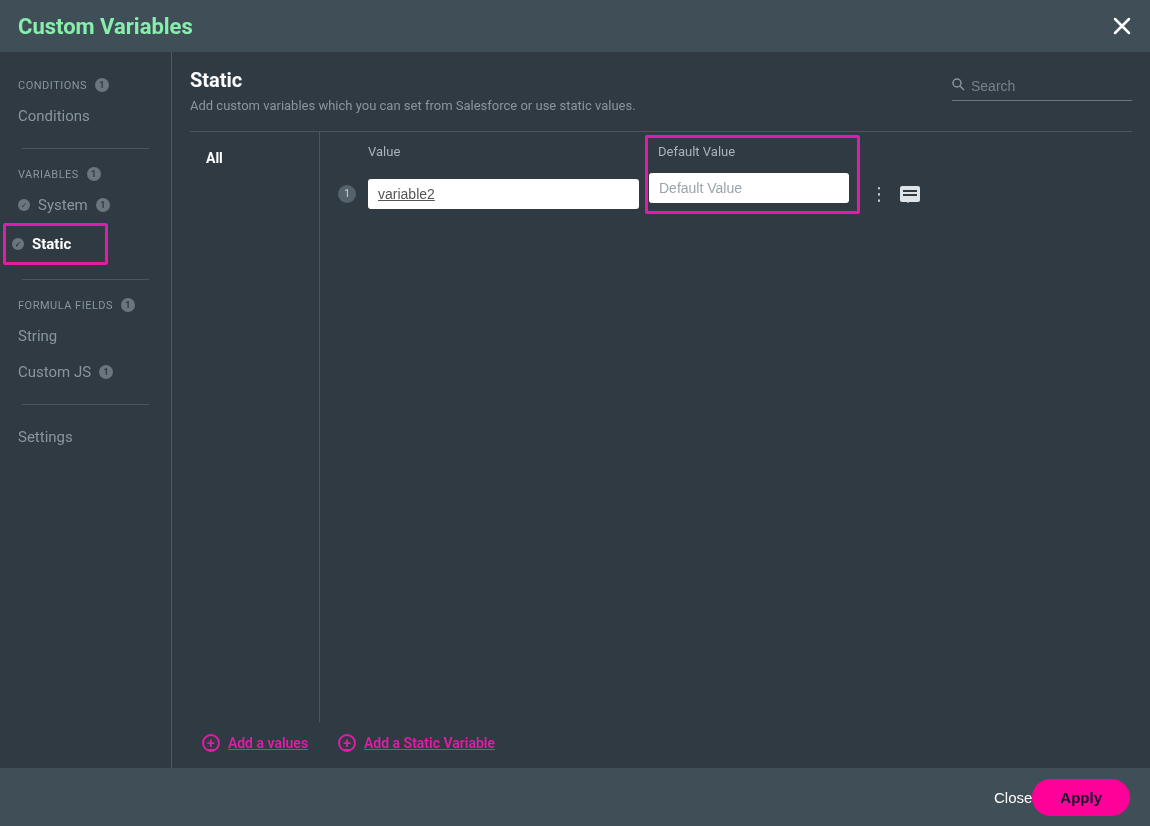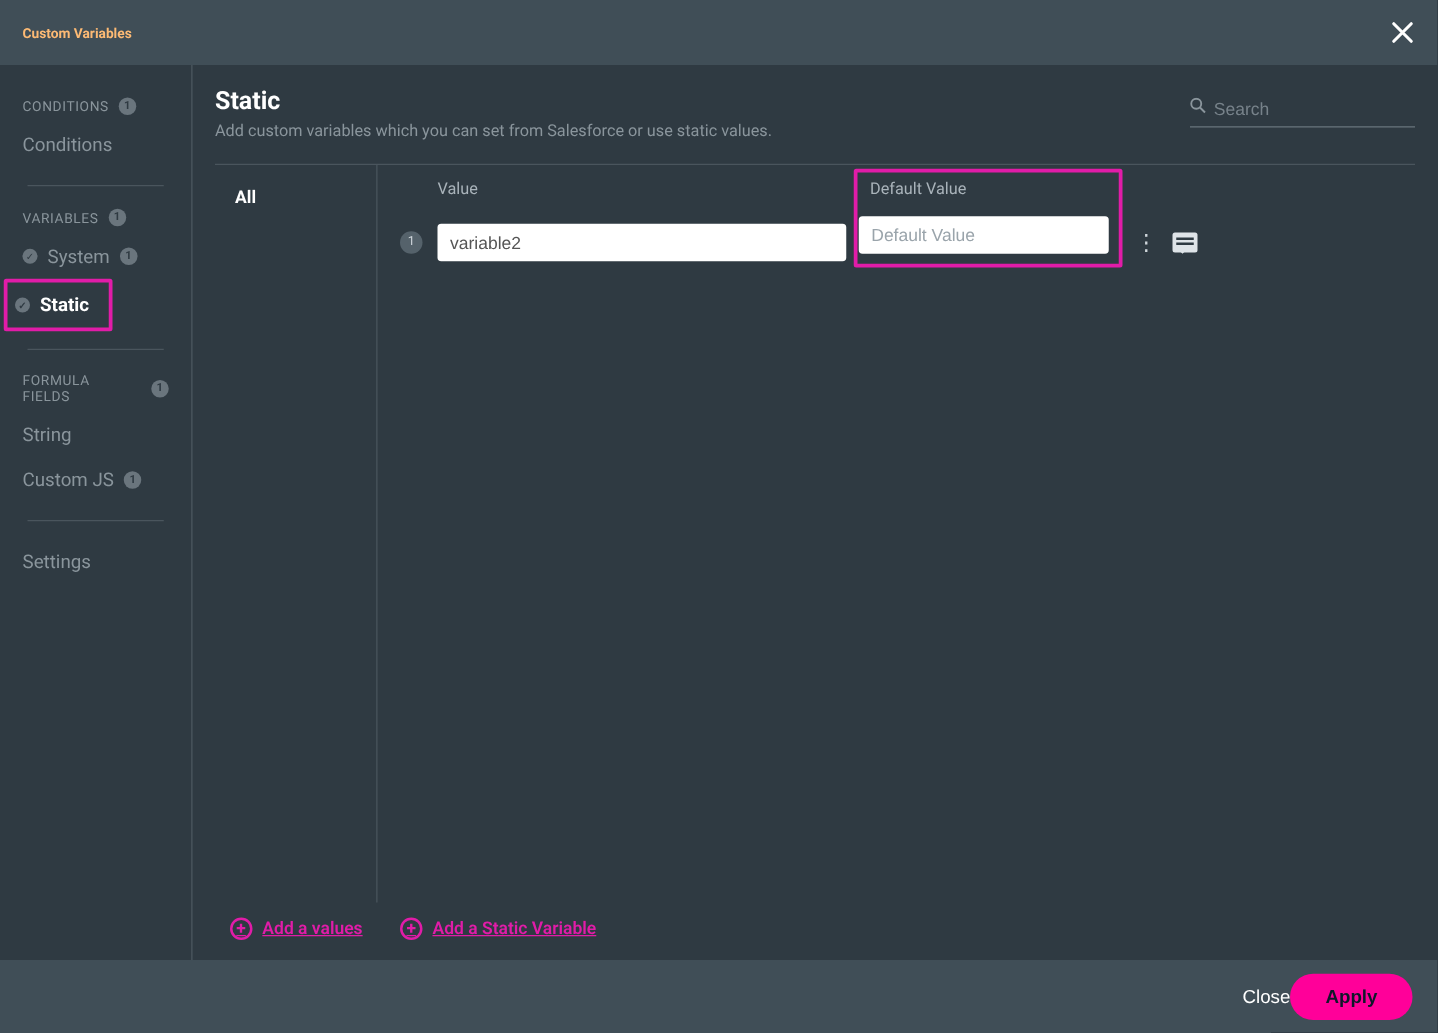"Custom Variables" .modal-title { color: #fdba74 -> #86efac; font-size: 11px -> 22px }
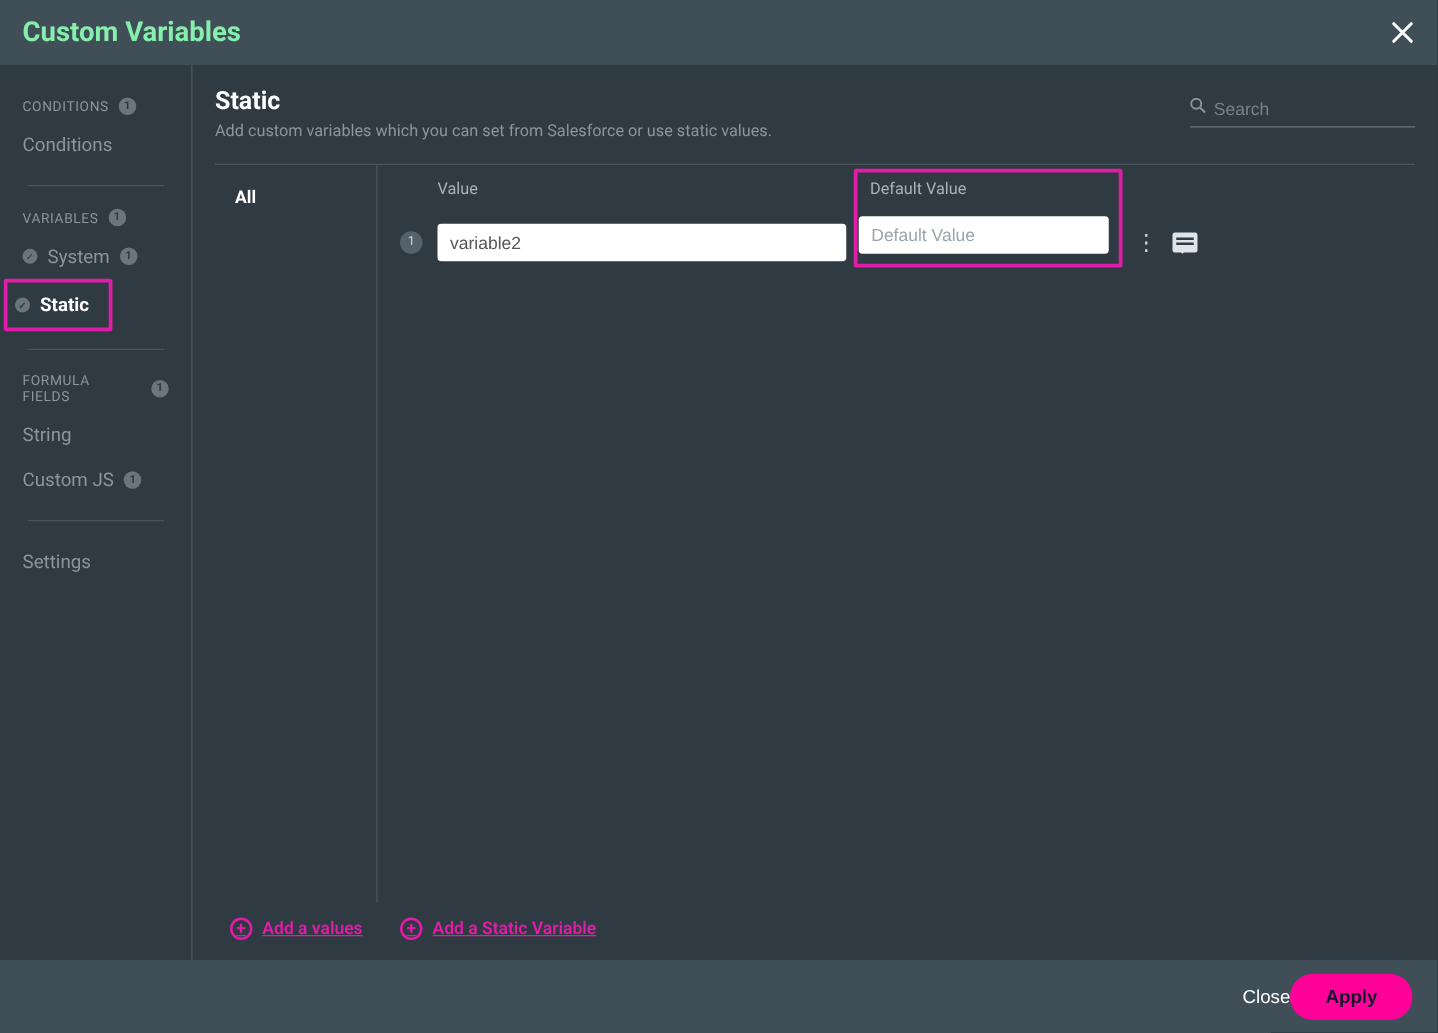"CONDITIONS" .sidebar { width: 154px -> 172px }
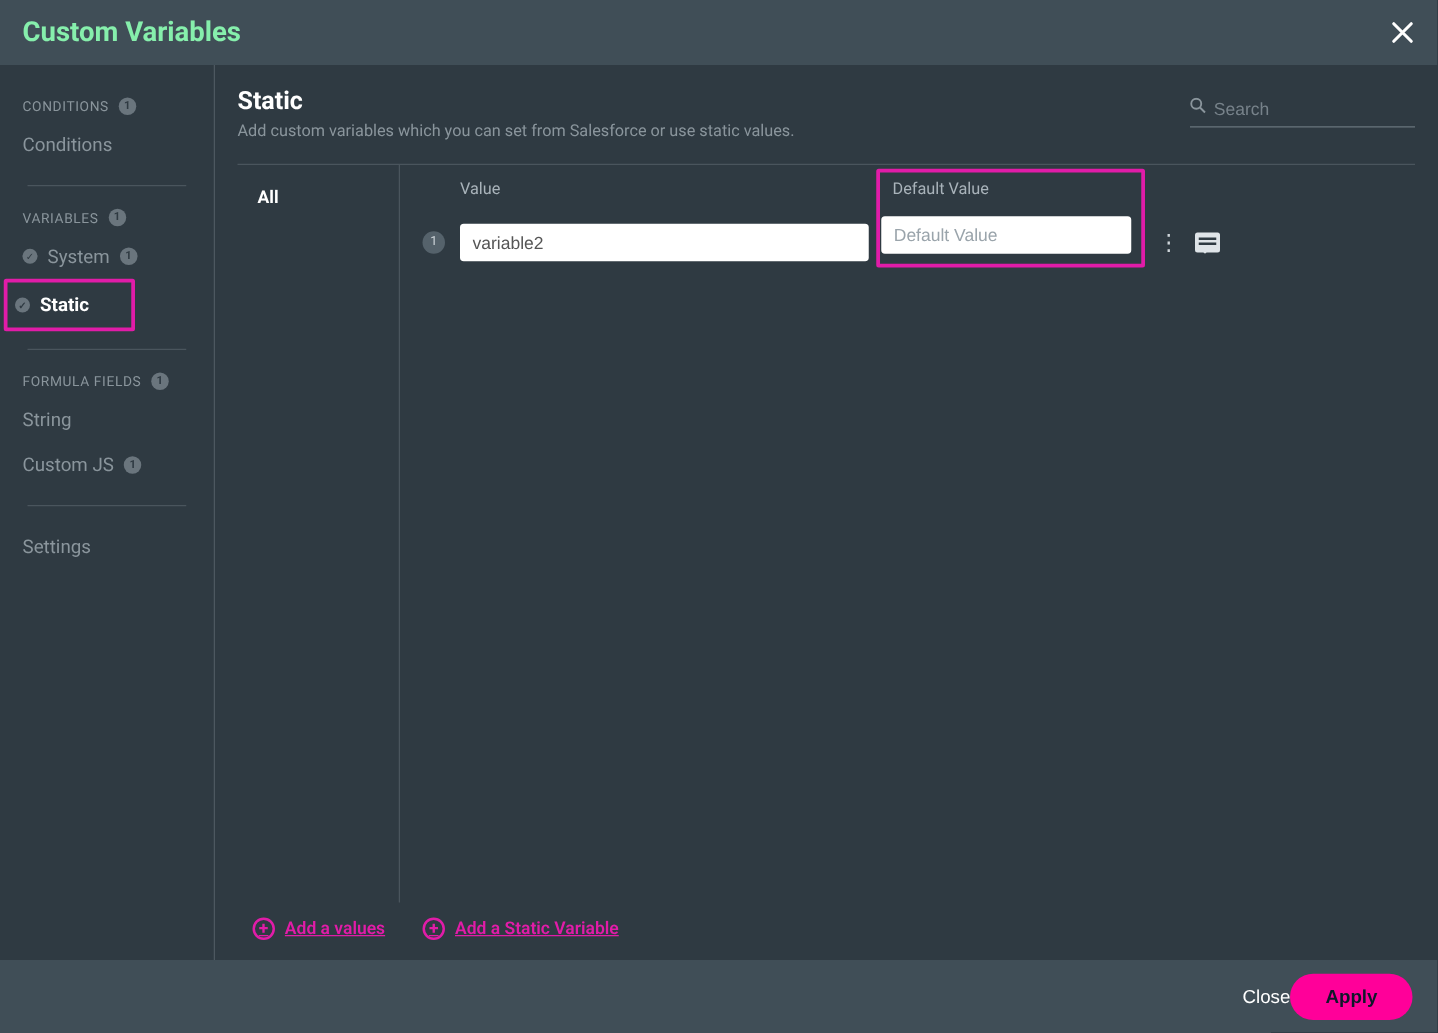"variable2" .name-input { text-decoration: none -> underline; width: 327px -> 271px }
